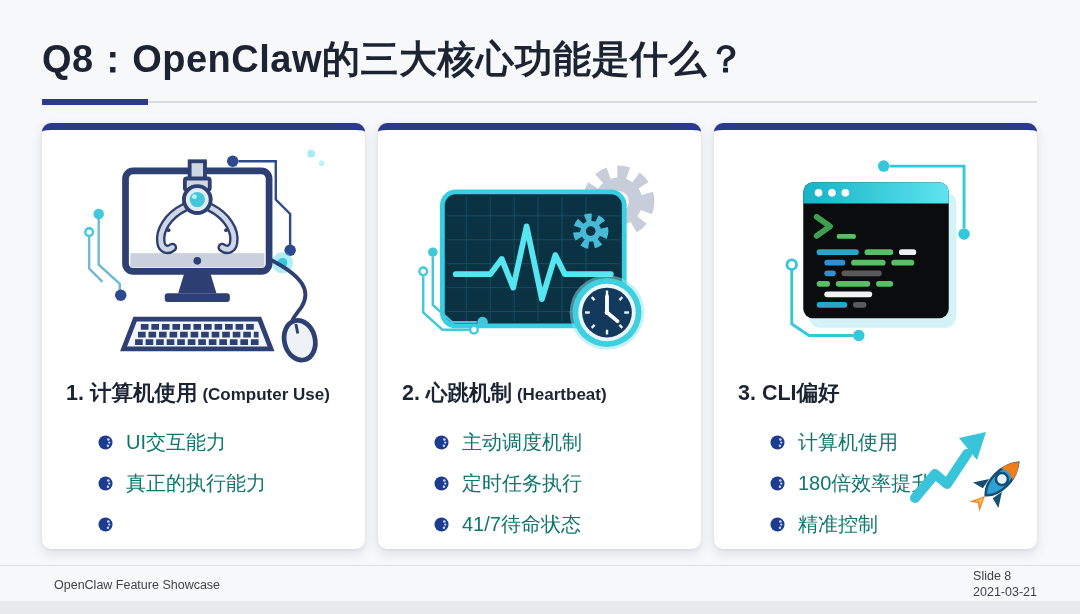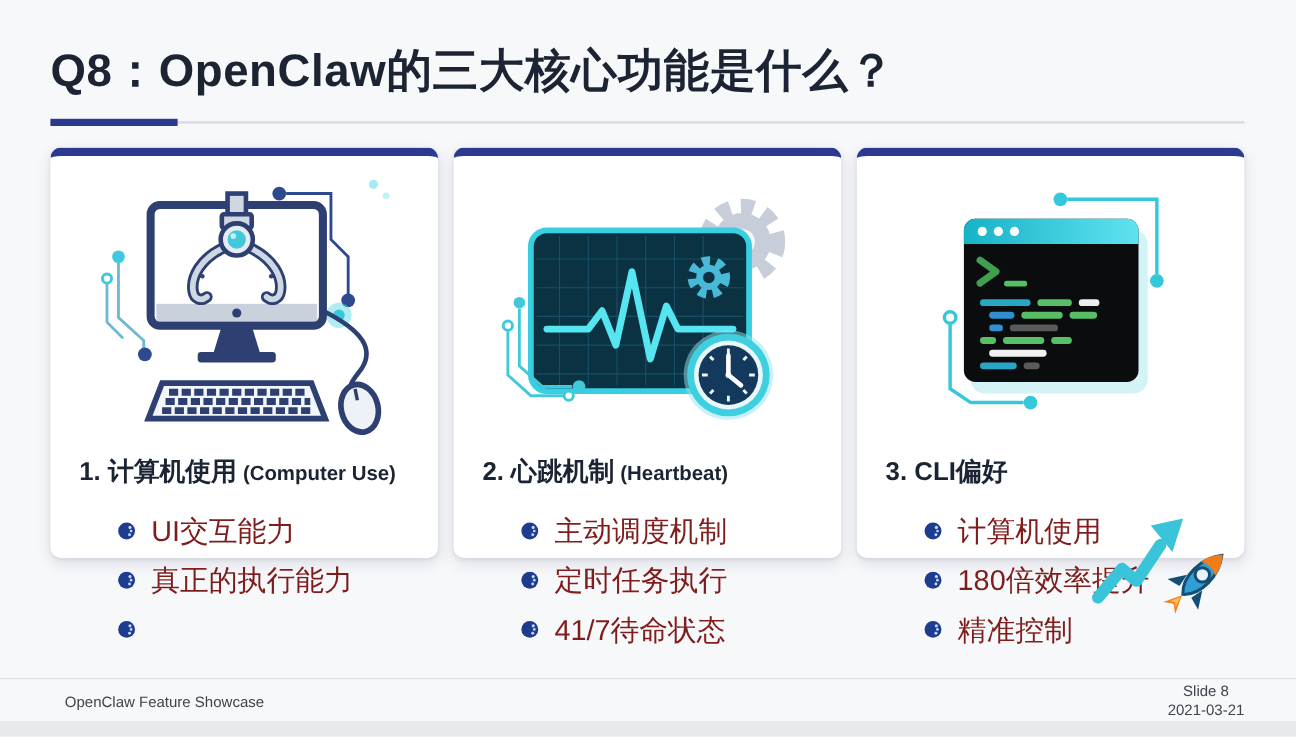"1. 计算机使用 (Computer Use)" .card { height: 342px -> 426px }
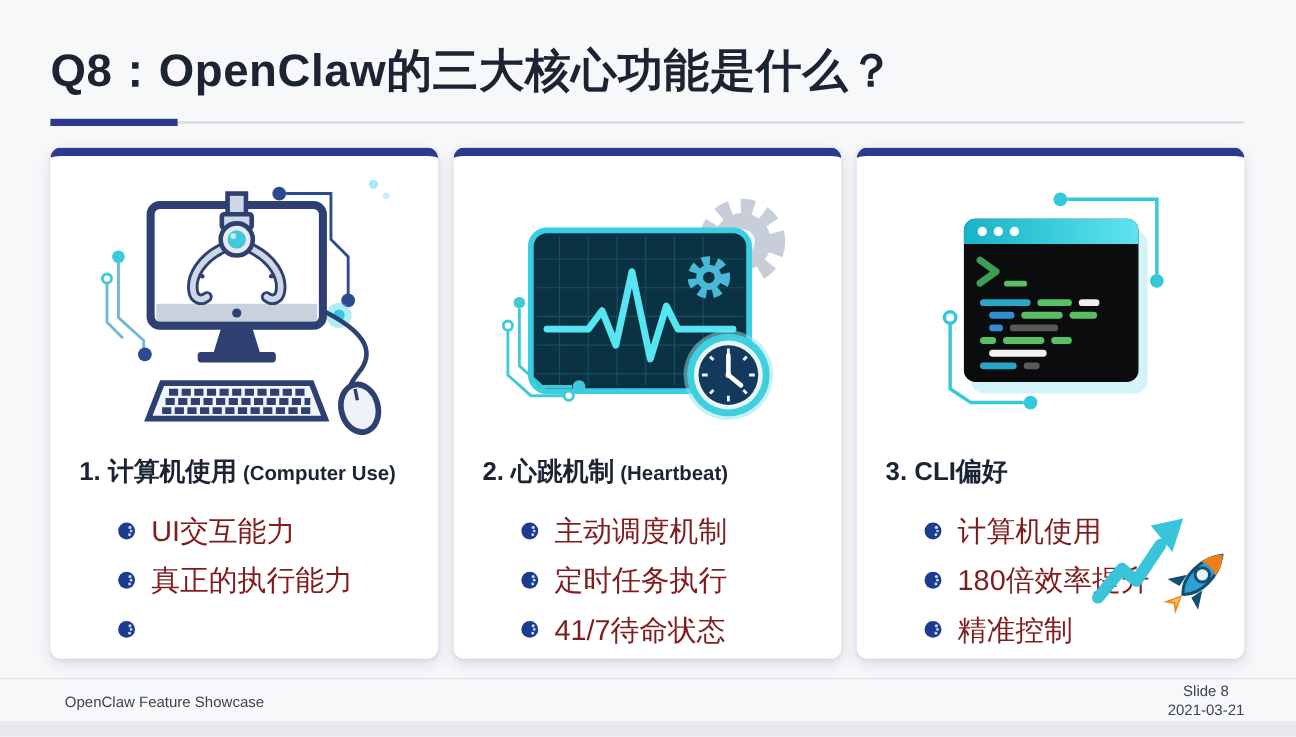"UI交互能力" .card-bullets li { color: #7f1d1d -> #0f766e; font-size: 24px -> 20px }
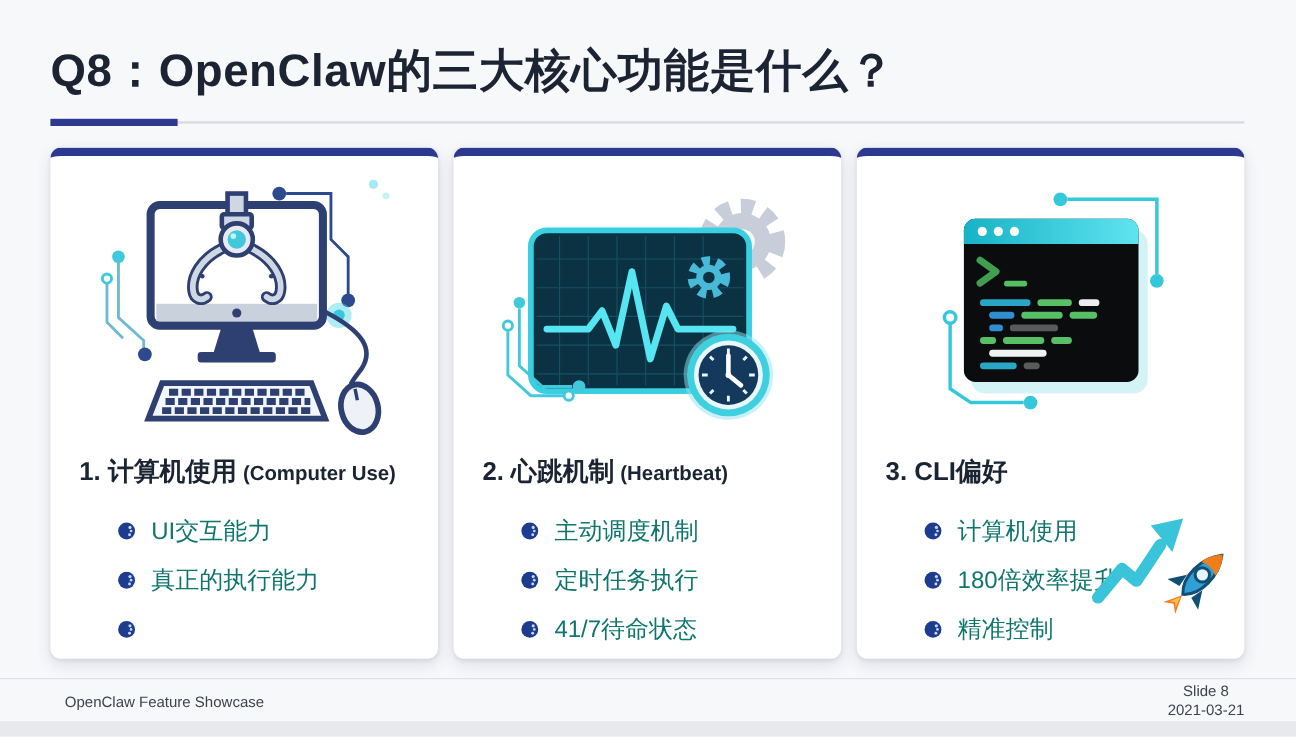"Slide 8" .footer-right { text-align: center -> left }
